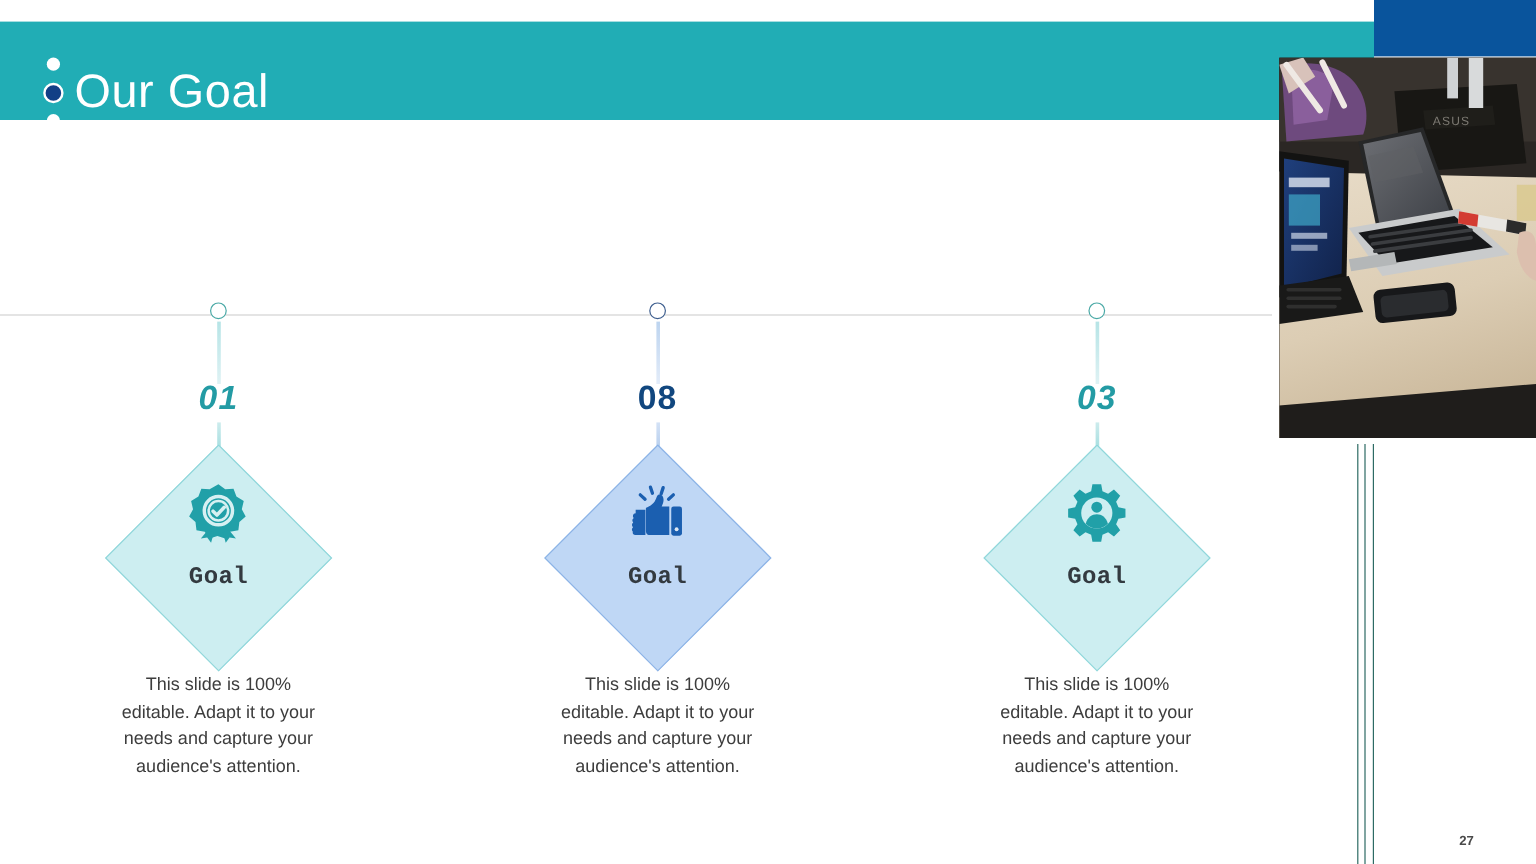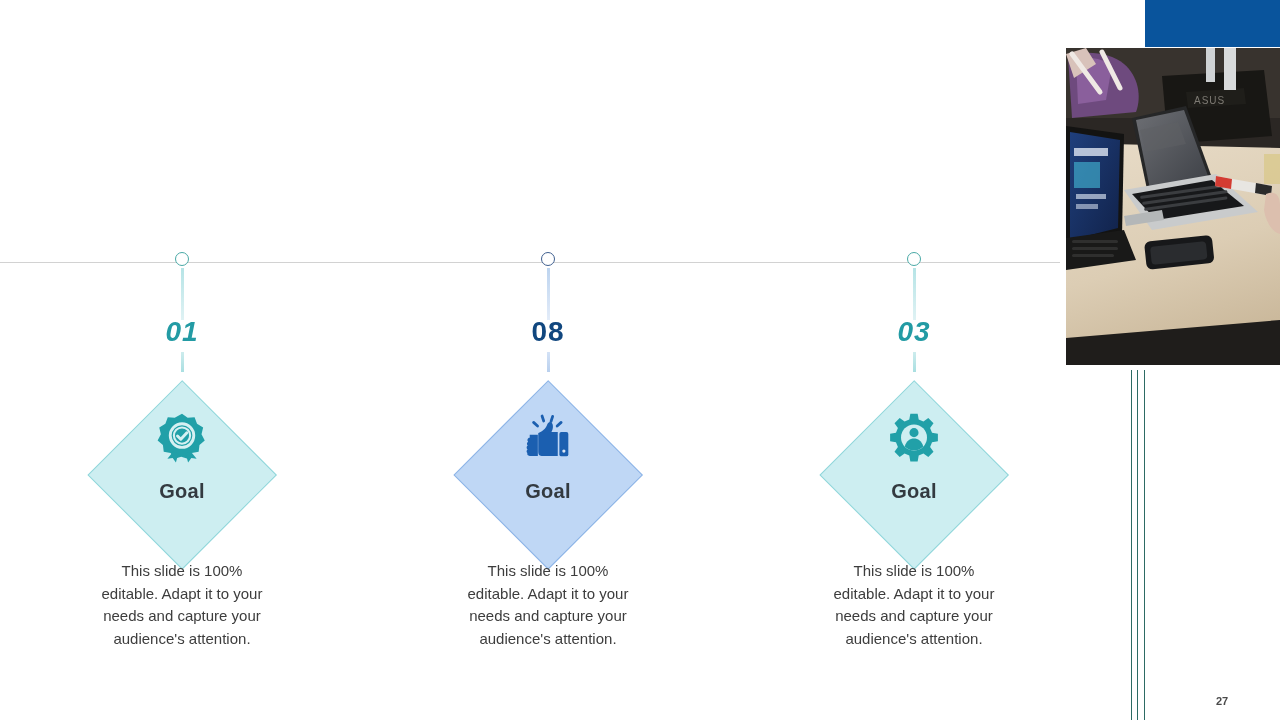"Our Goal" div.header-bar { html: none -> <div> <div> <span></span> <span></span> <span></span> </div> <div>Our Goal</div> </div> }
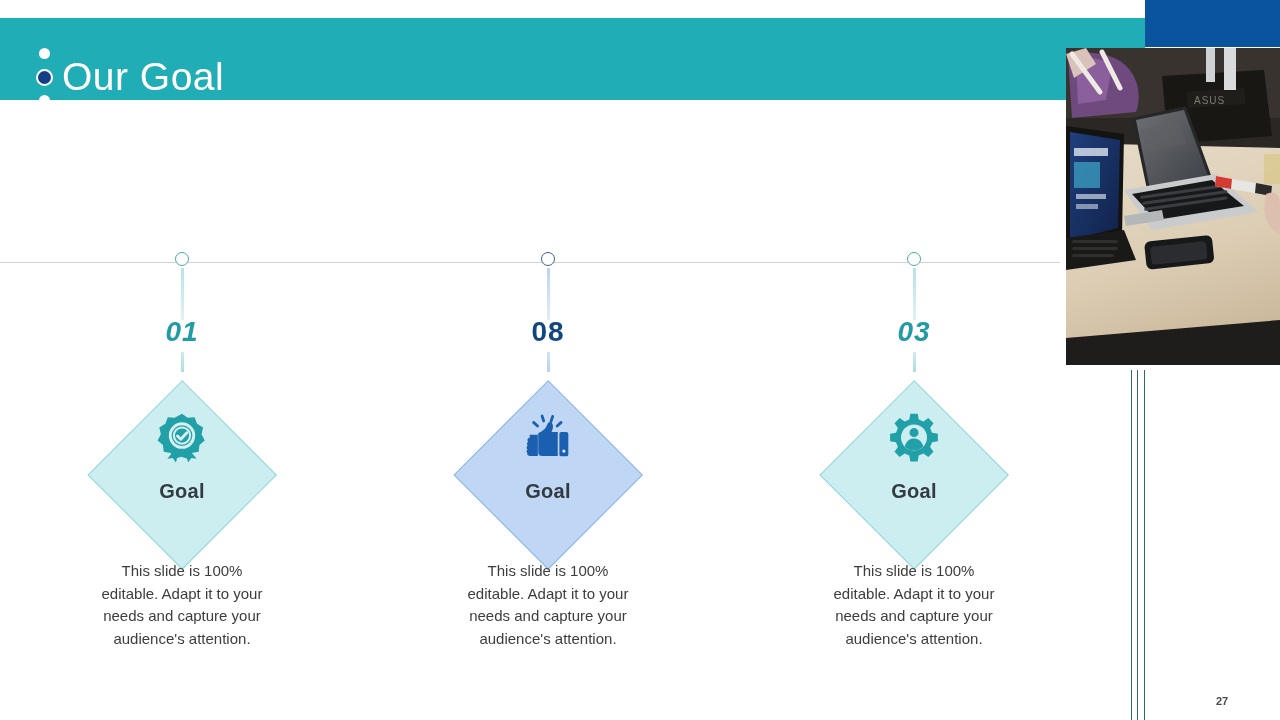"Goal" .diamond-wrap { font-family: none -> Liberation Mono, monospace; top: 128px -> 118px }
